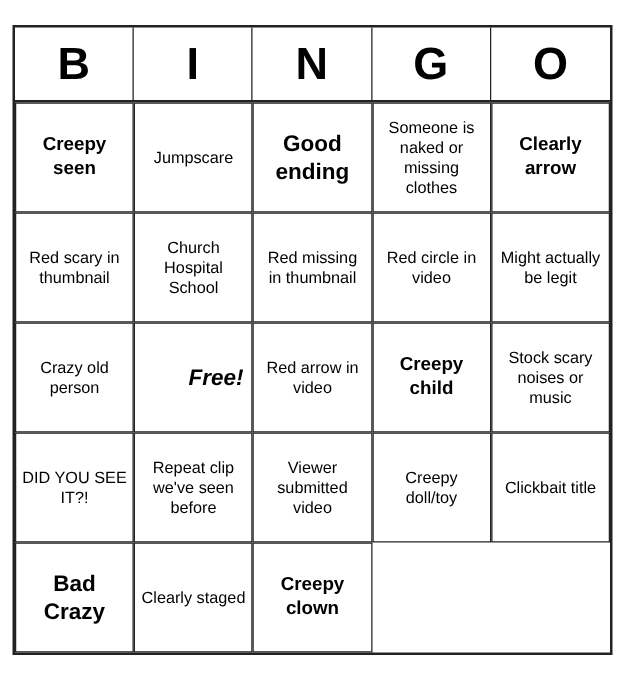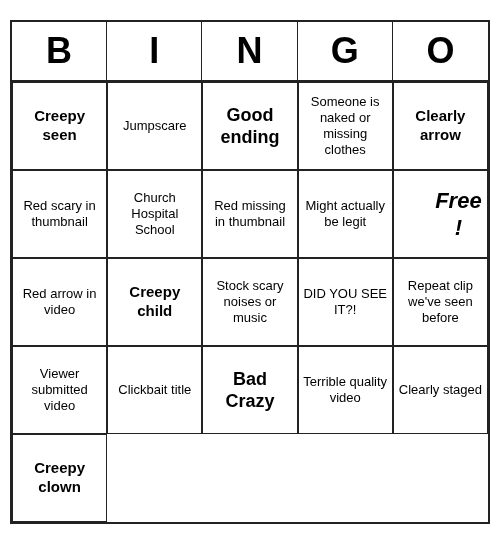"Red circle in video" div.bingo-cell { html: none -> <div>Red circle in video</div> }
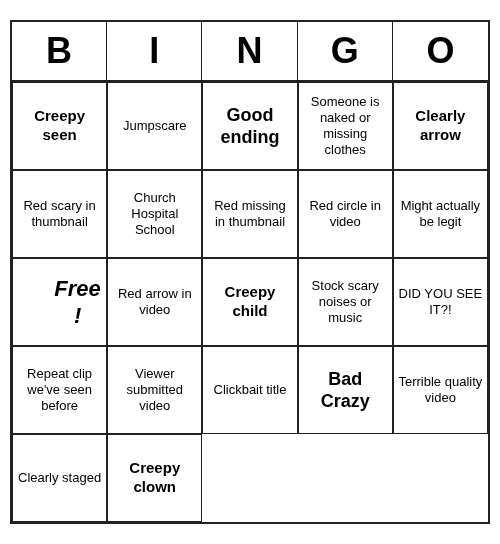"Crazy old person" div.bingo-cell { html: none -> <div>Crazy old person</div> }
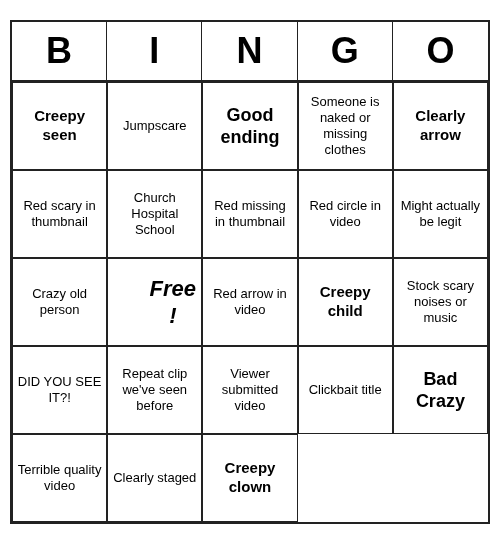"Free!" .bingo-cell.free { font-size: 22px -> 18px }
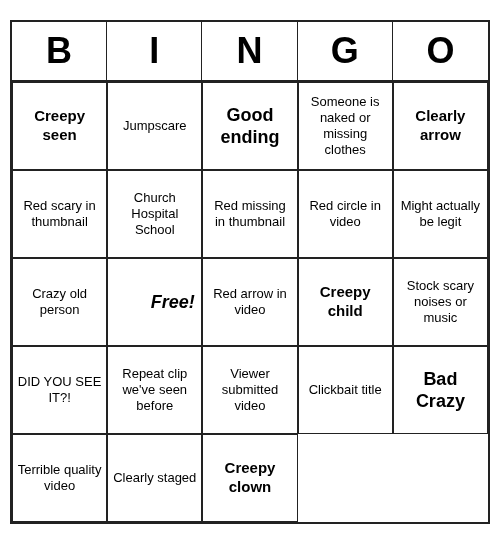"Creepy doll/toy" div.bingo-cell { html: none -> <div>Creepy doll/toy</div> }
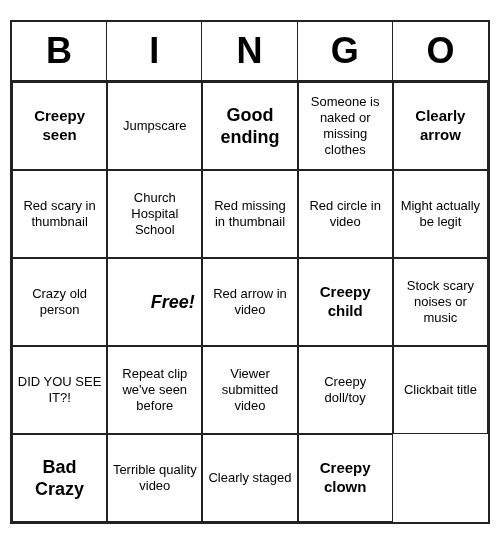"Terrible quality video" div.bingo-cell { html: <div>Terrible quality video</div> -> none }
